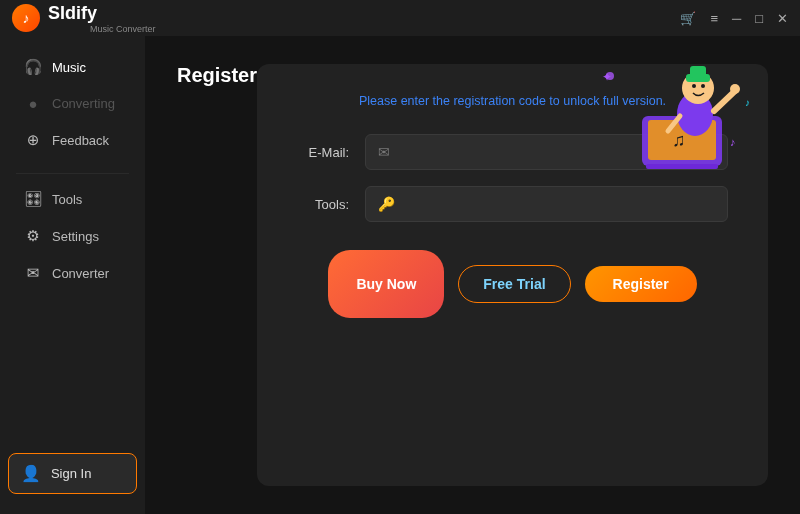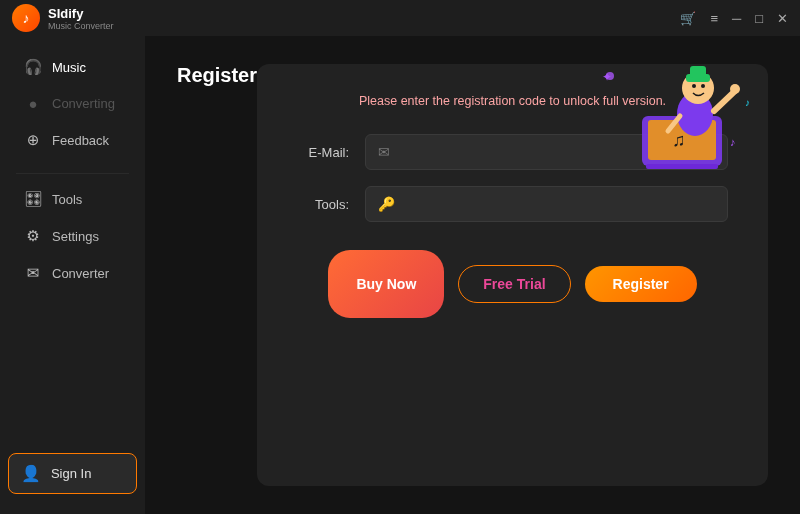"SIdify" .app-name { font-size: 13px -> 18px }
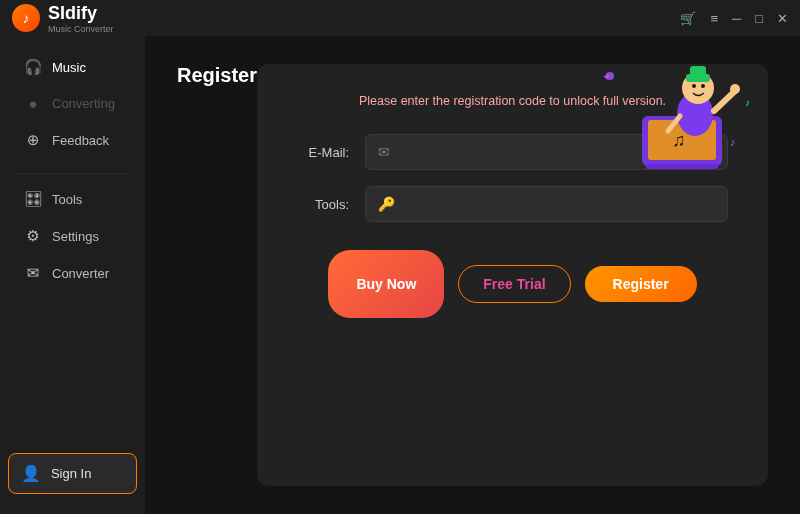"Music Converter" .app-subtitle { margin-left: none -> 42px }
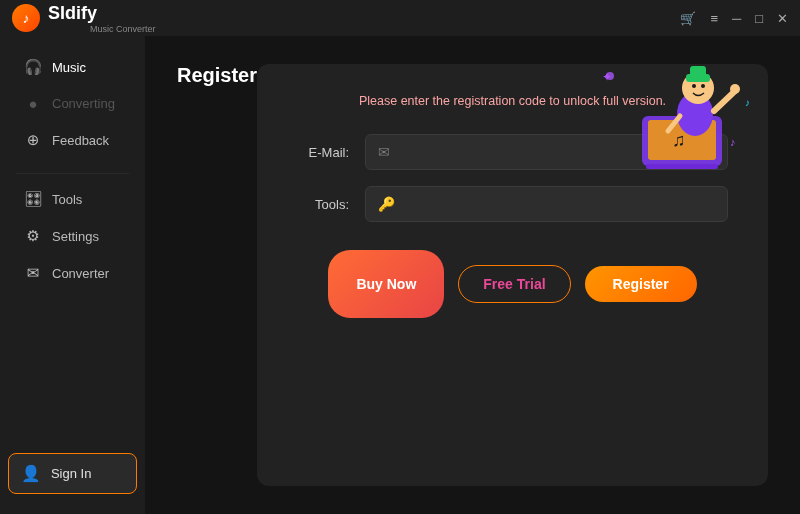"Please enter the registration code" .register-desc { color: #fca5a5 -> #3b82f6 }
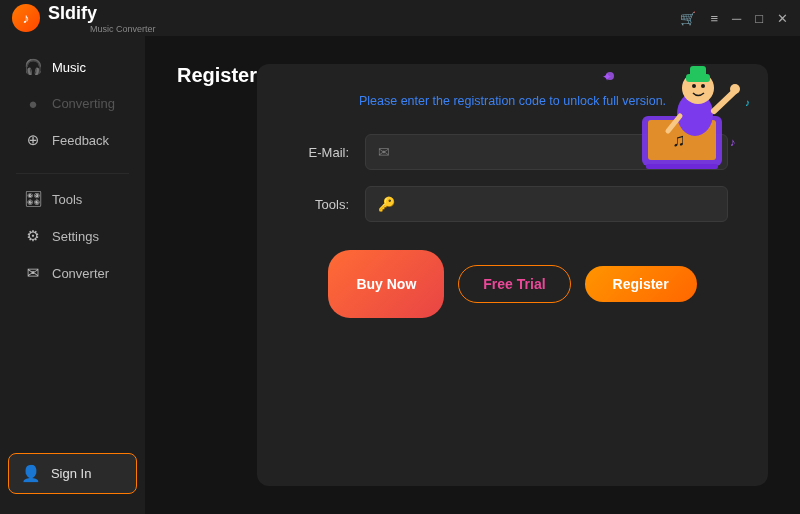"Free Trial" .btn-free-trial { color: #ec4899 -> #7dd3fc }
